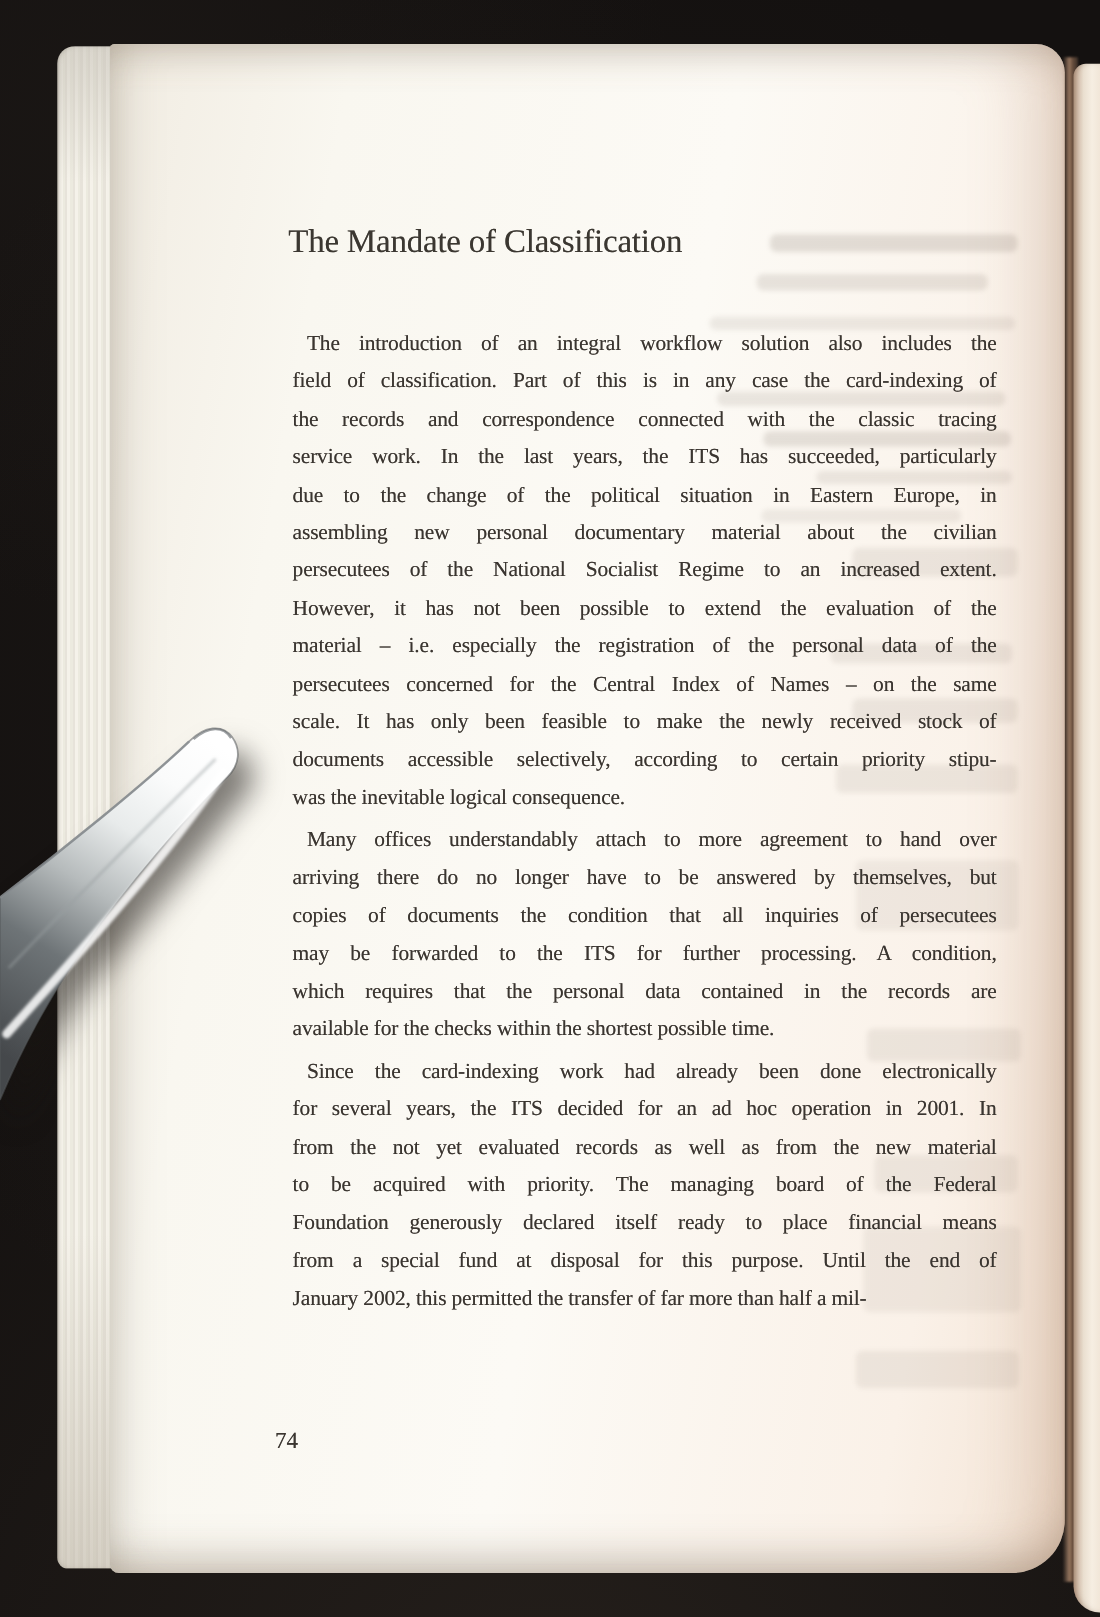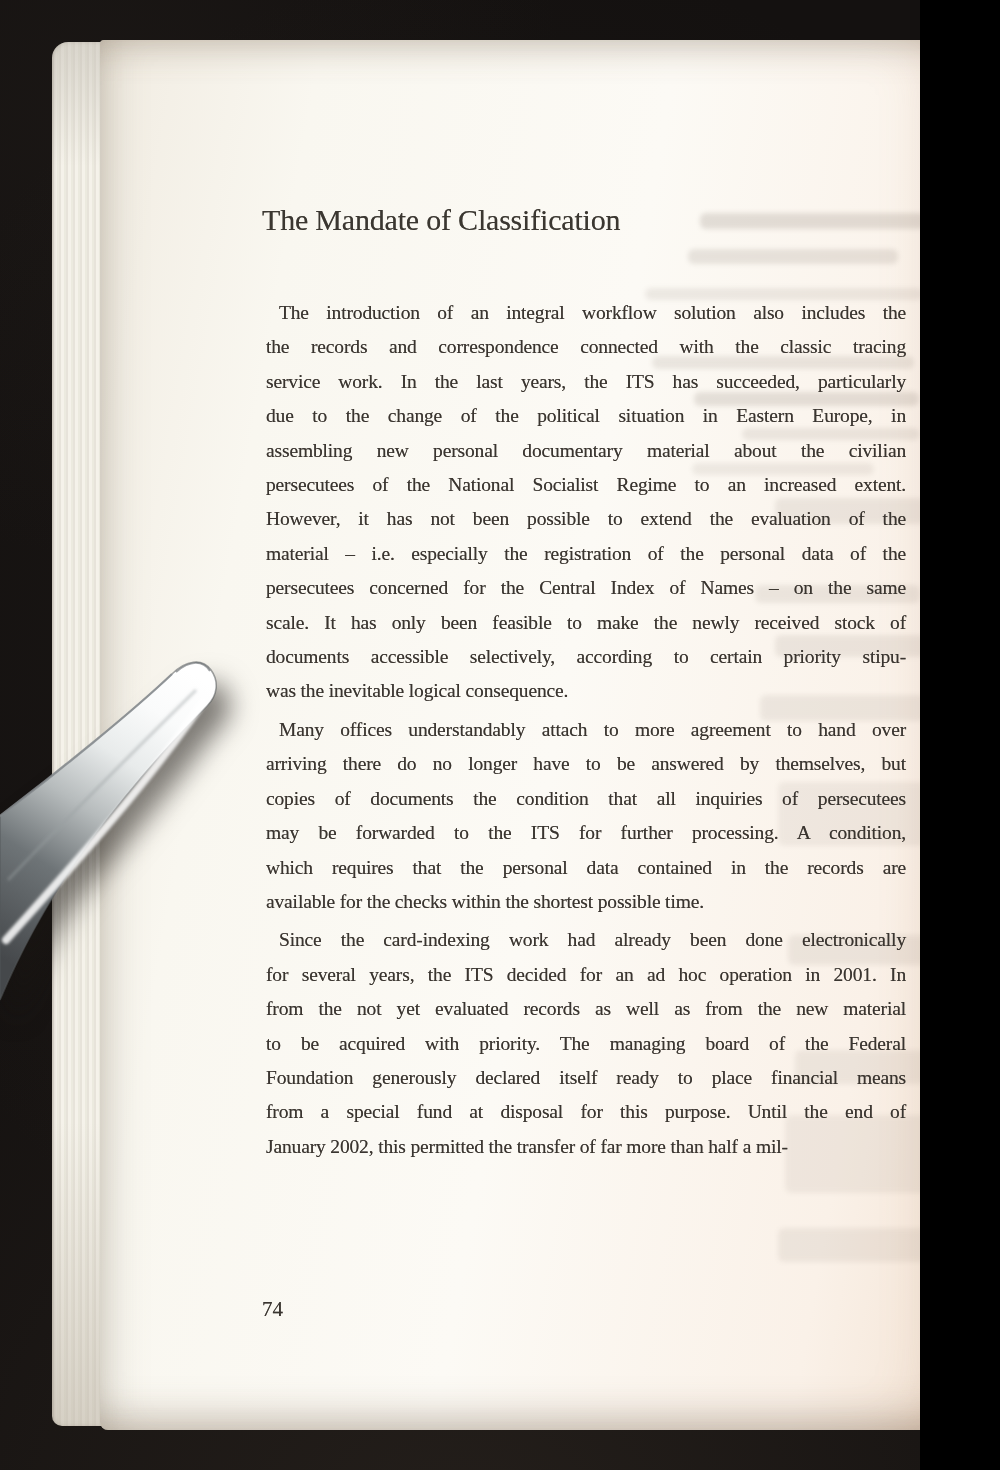"The Mandate of Classification" .photo { width: 920px -> 1000px }
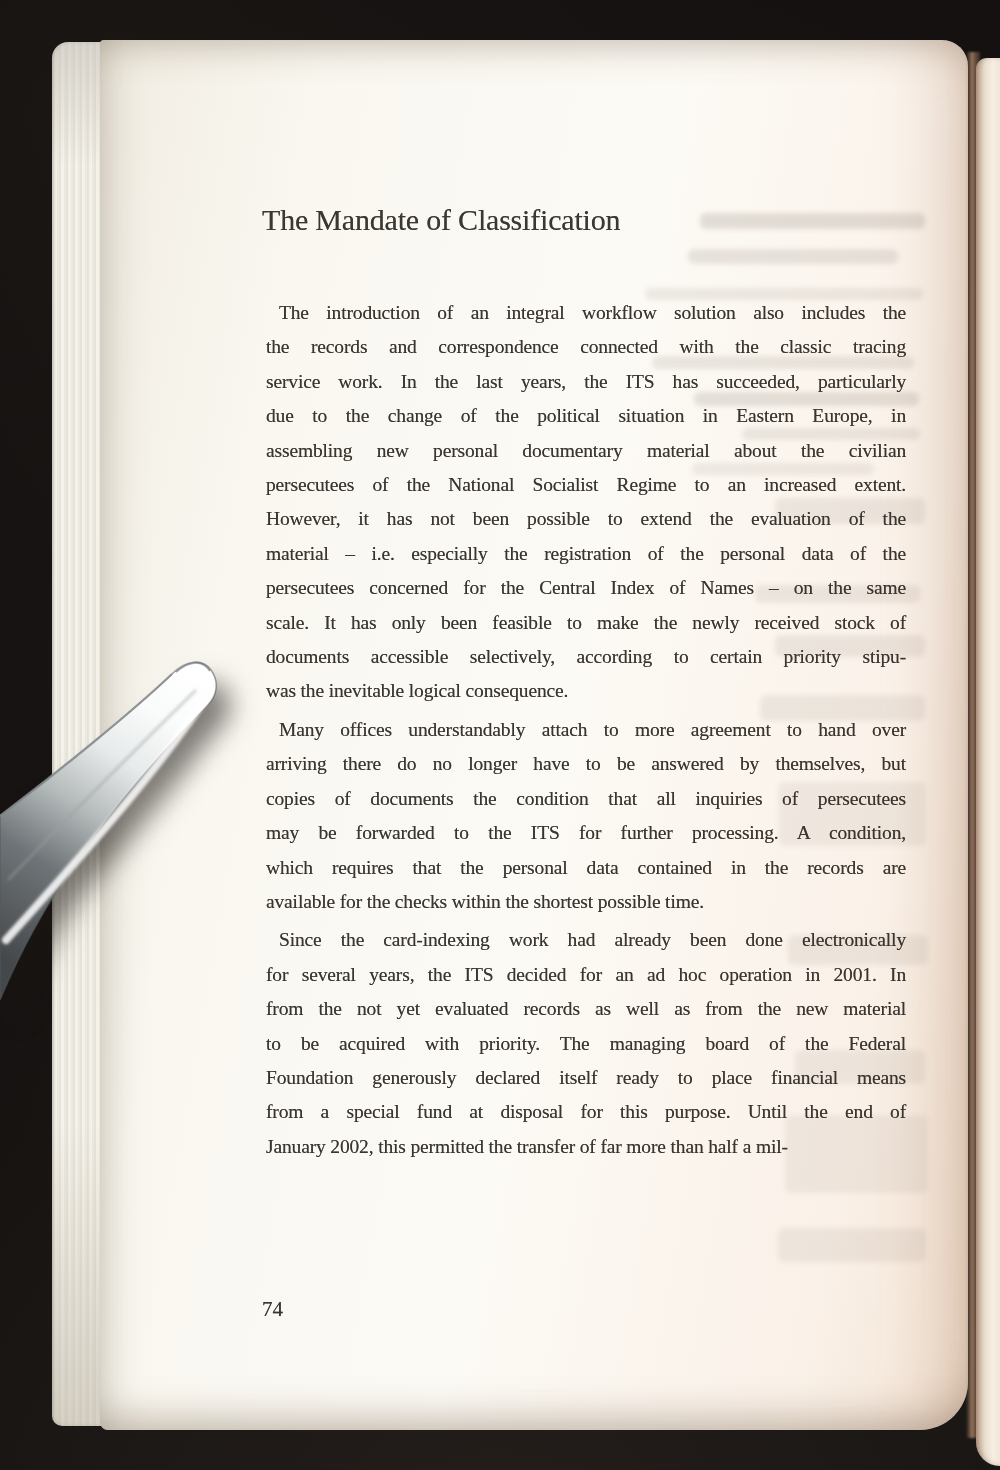"field of classification. Part of" div.line { html: none -> <div>field of classification. Part of this is in any case the card-indexing of</div> }
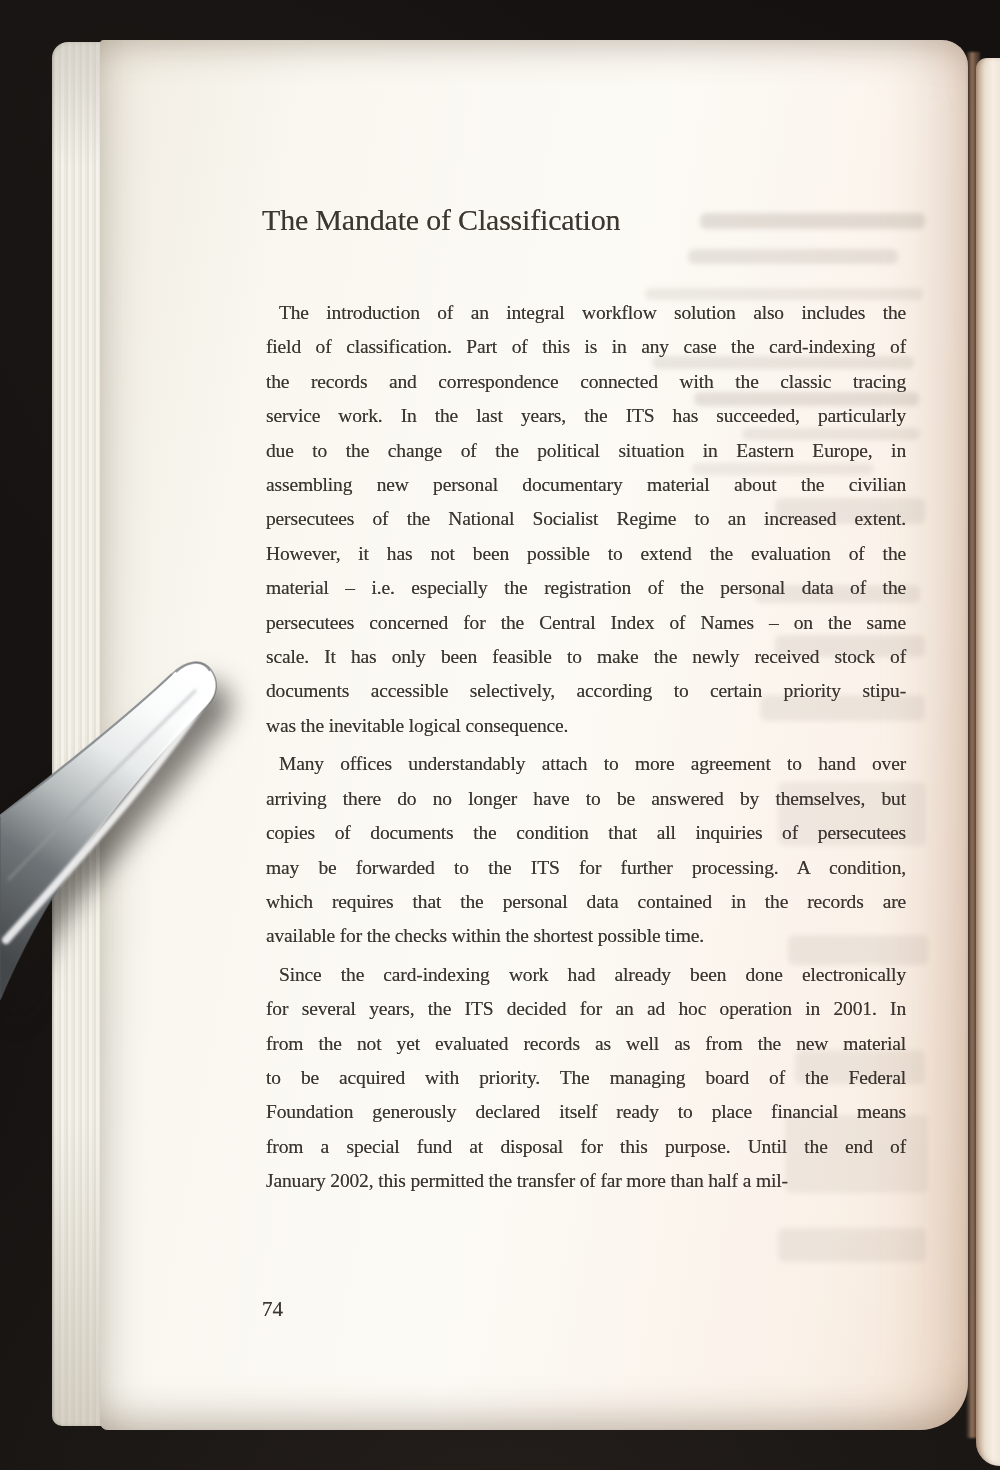"74" .page-number { left: 262px -> 250px }
